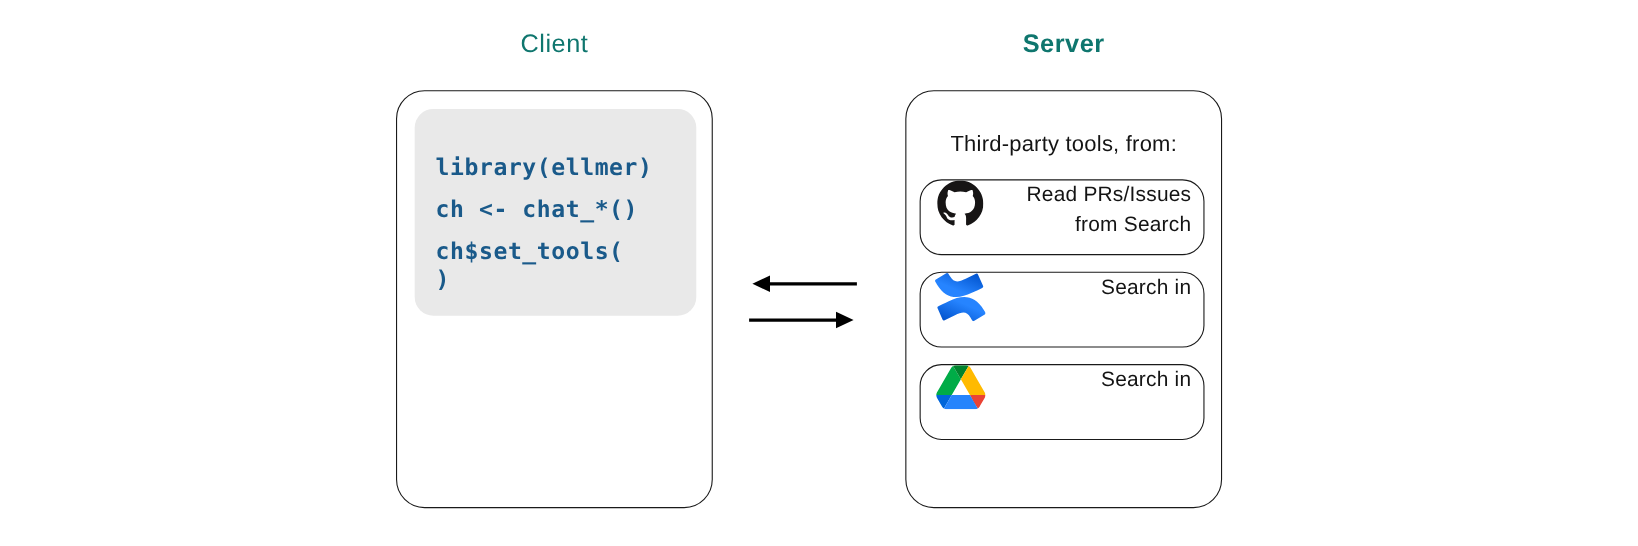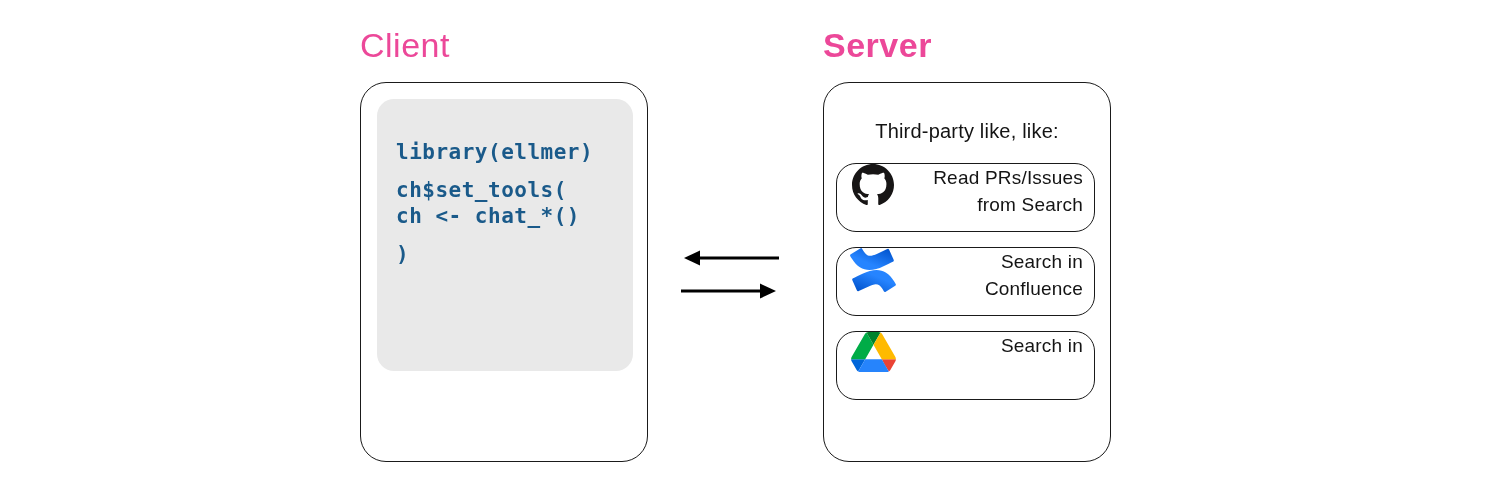"Client" .col-title { color: #ec4899 -> #0f766e; font-size: 34px -> 23px; text-align: left -> center }
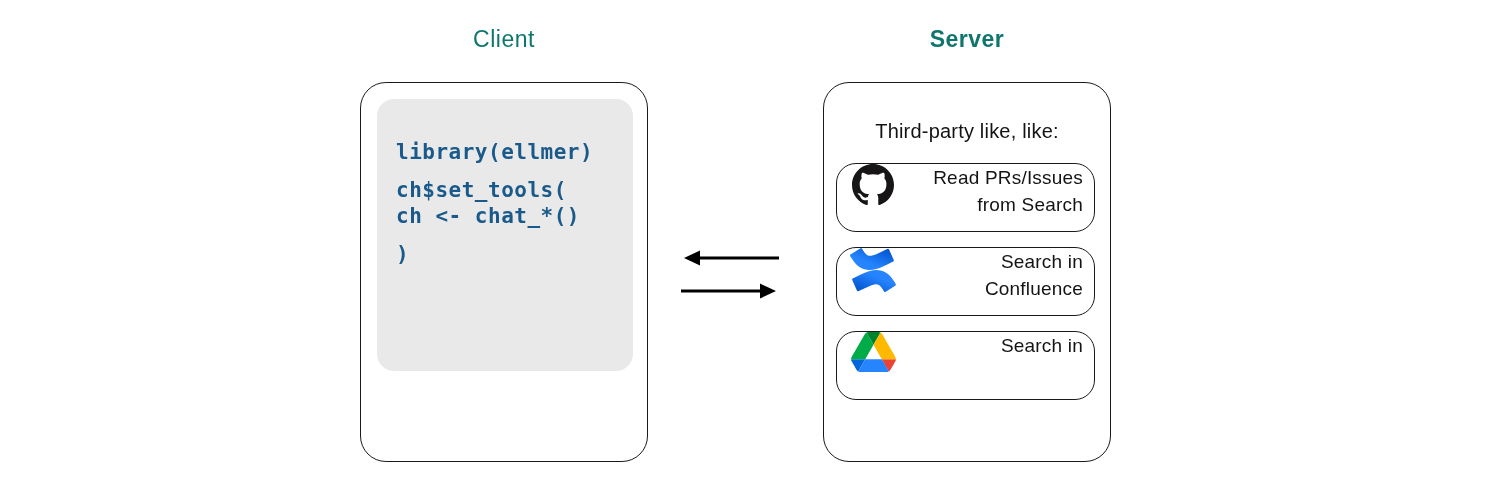"Third-party like, like:" div.server-subtitle { text: like, like -> tools, from }
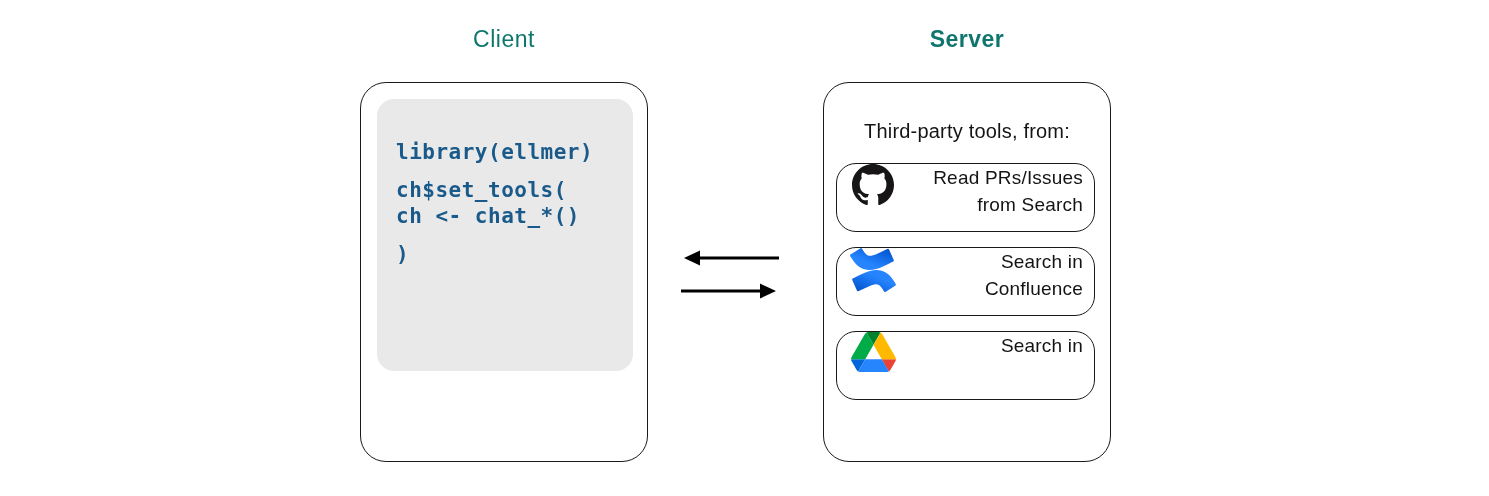"library(ellmer)" .code-block { height: 272px -> 188px }
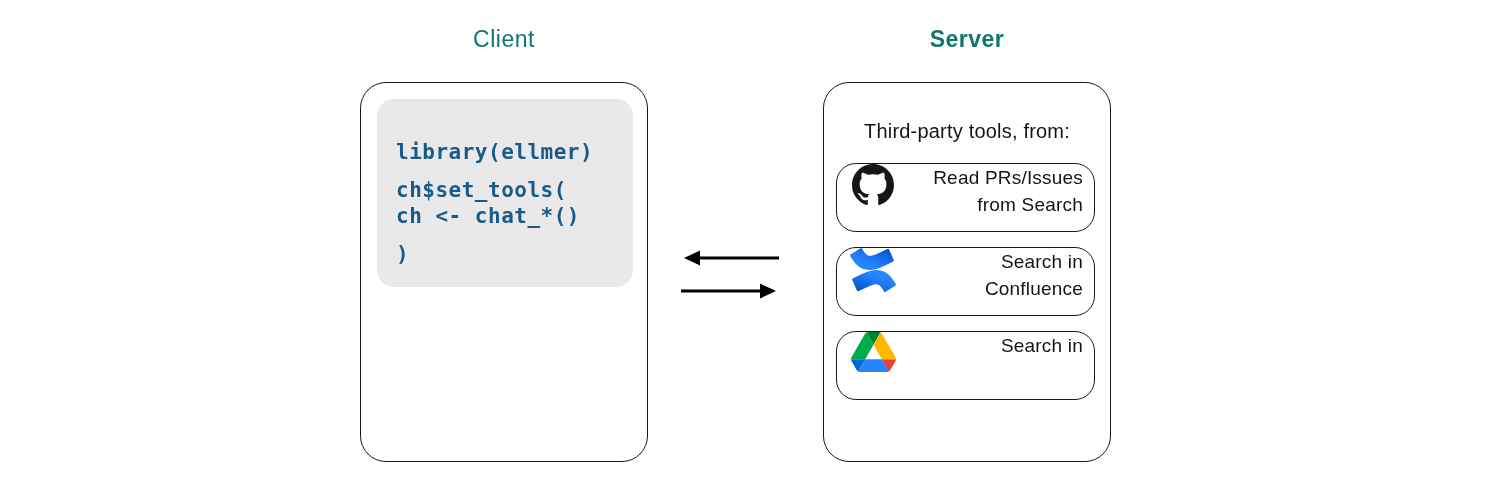"ch$set_tools(" div.code-line { order: before "ch <- chat_*()" -> after "ch <- chat_*()" }
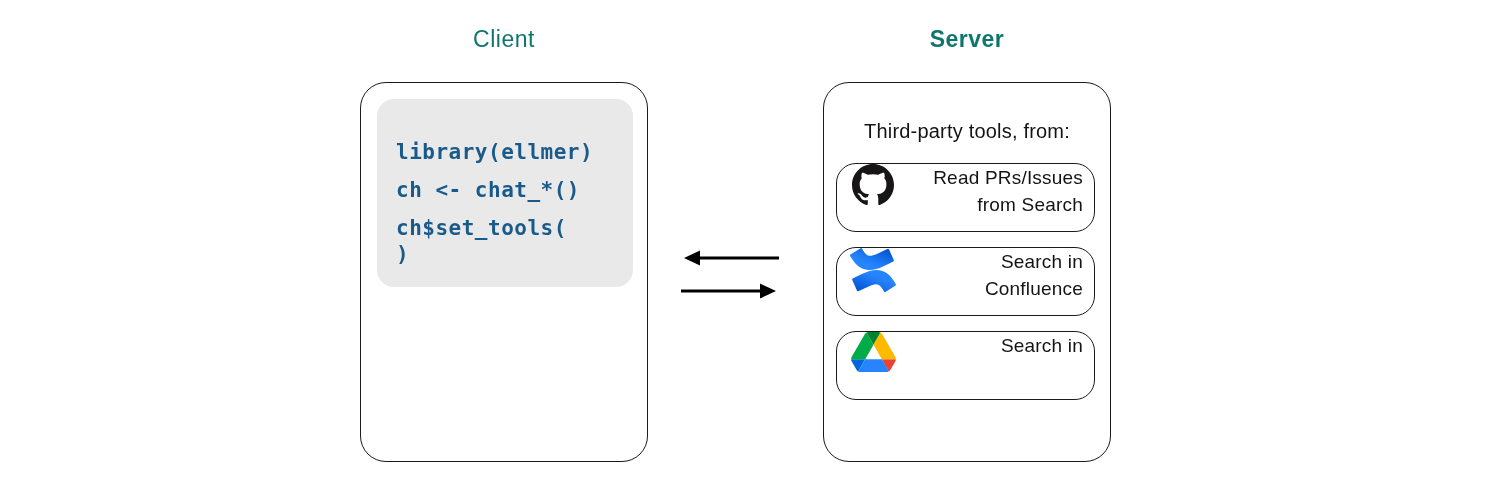"Confluence" div { html: <div>Confluence</div> -> none }
